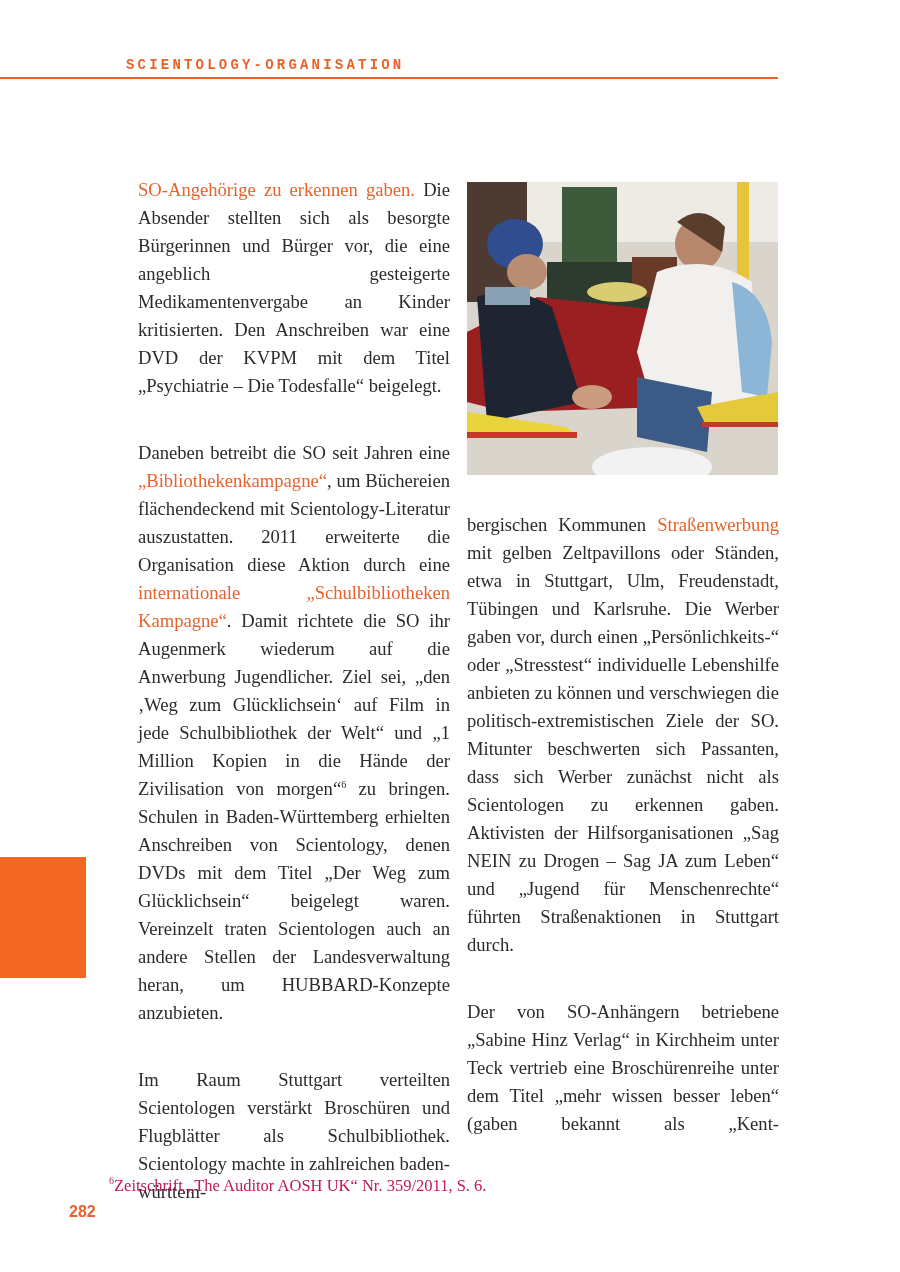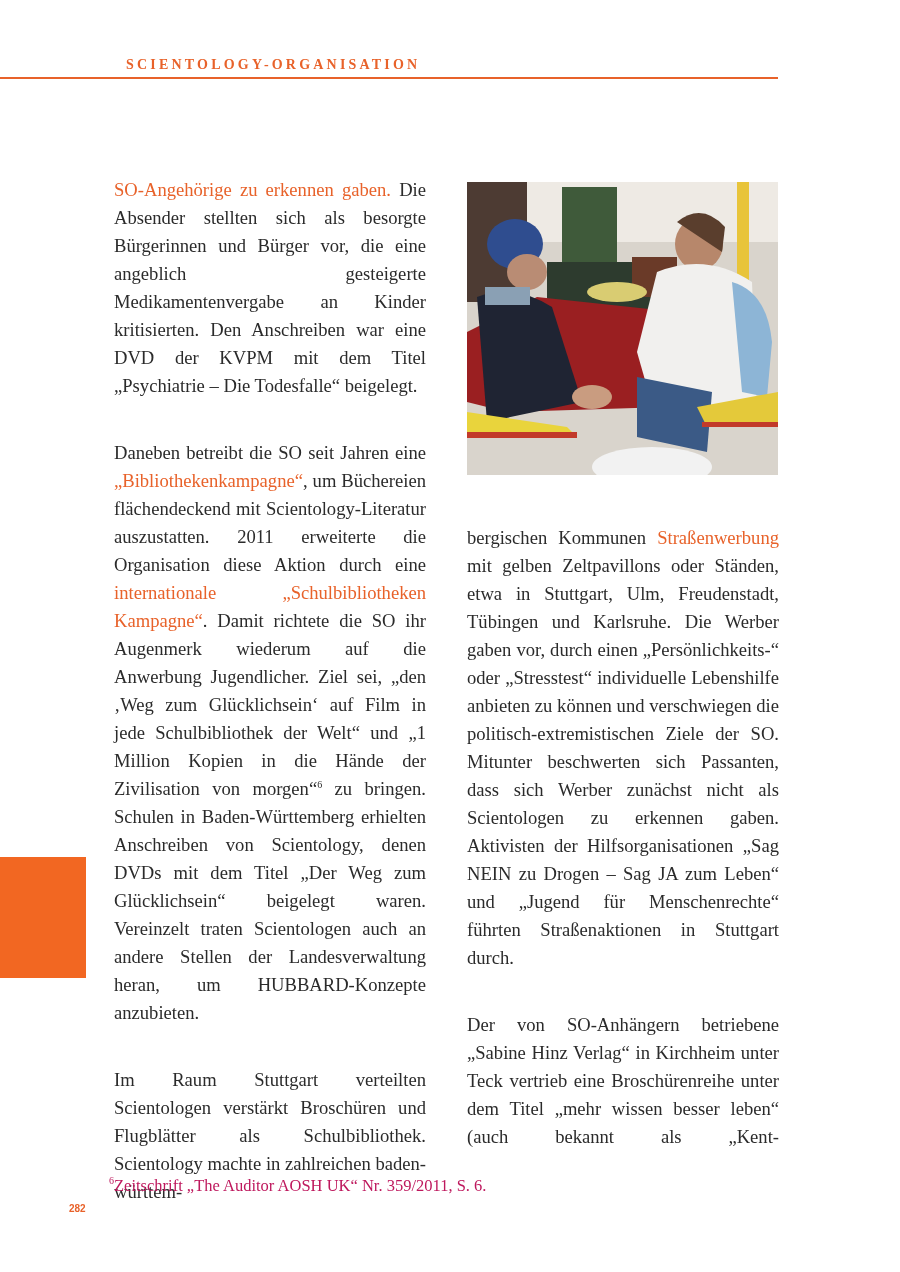"SCIENTOLOGY-ORGANISATION" .header-title { font-family: Liberation Serif, serif -> Liberation Mono, monospace }
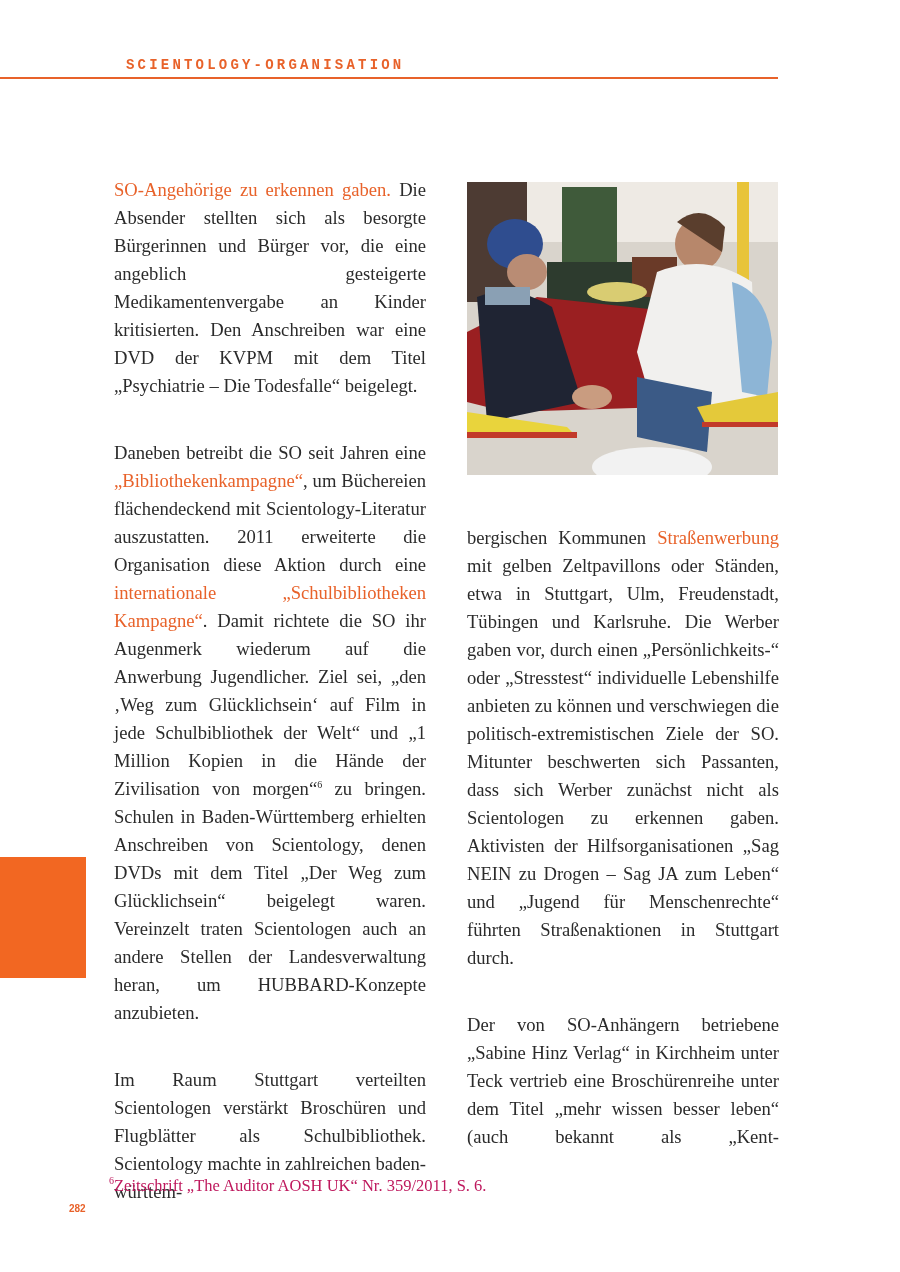"SO-Angehörige zu erkennen gaben. Die" .col-left { left: 114px -> 138px }
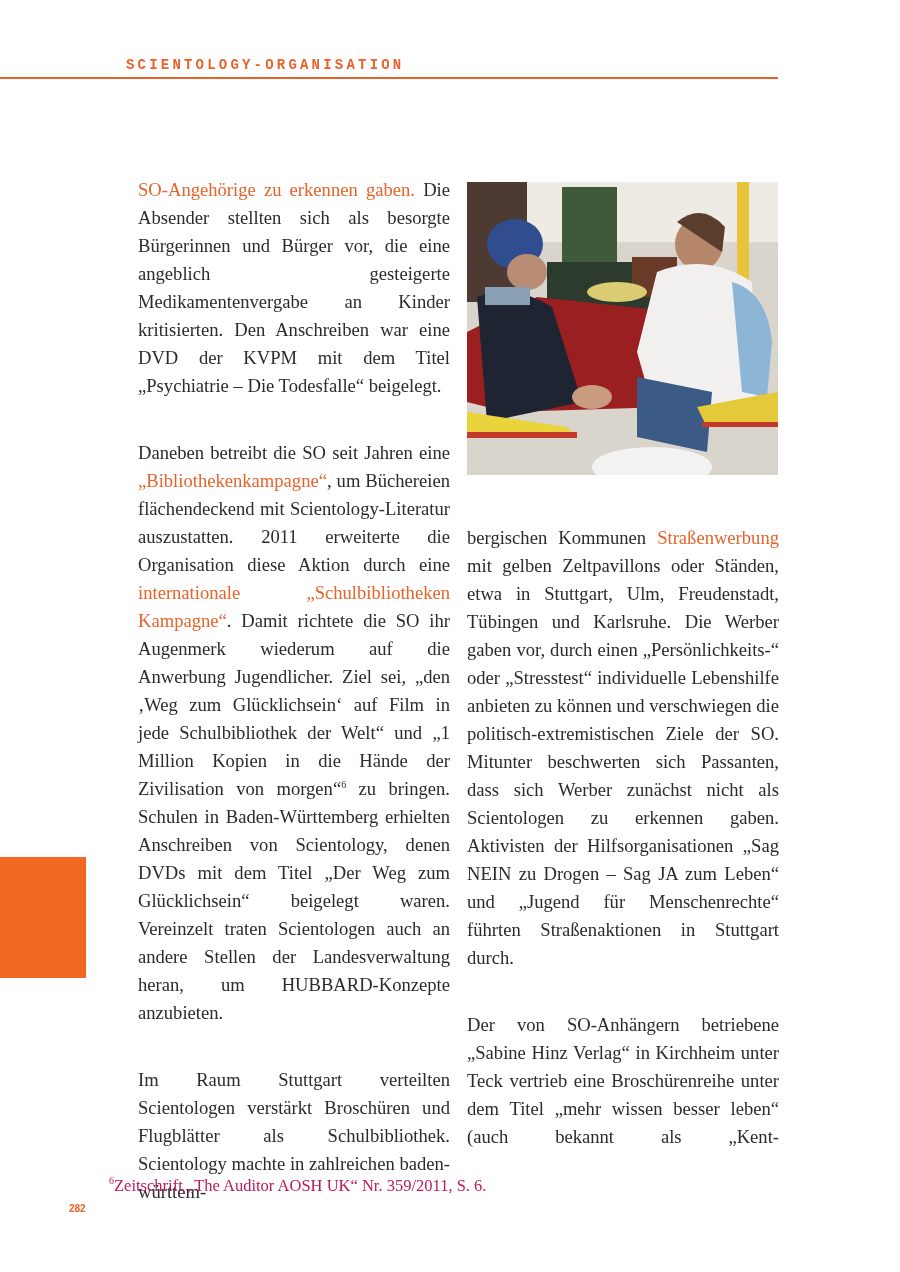"bergischen Kommunen Straßenwerbung mit" .col-right { top: 524px -> 511px }
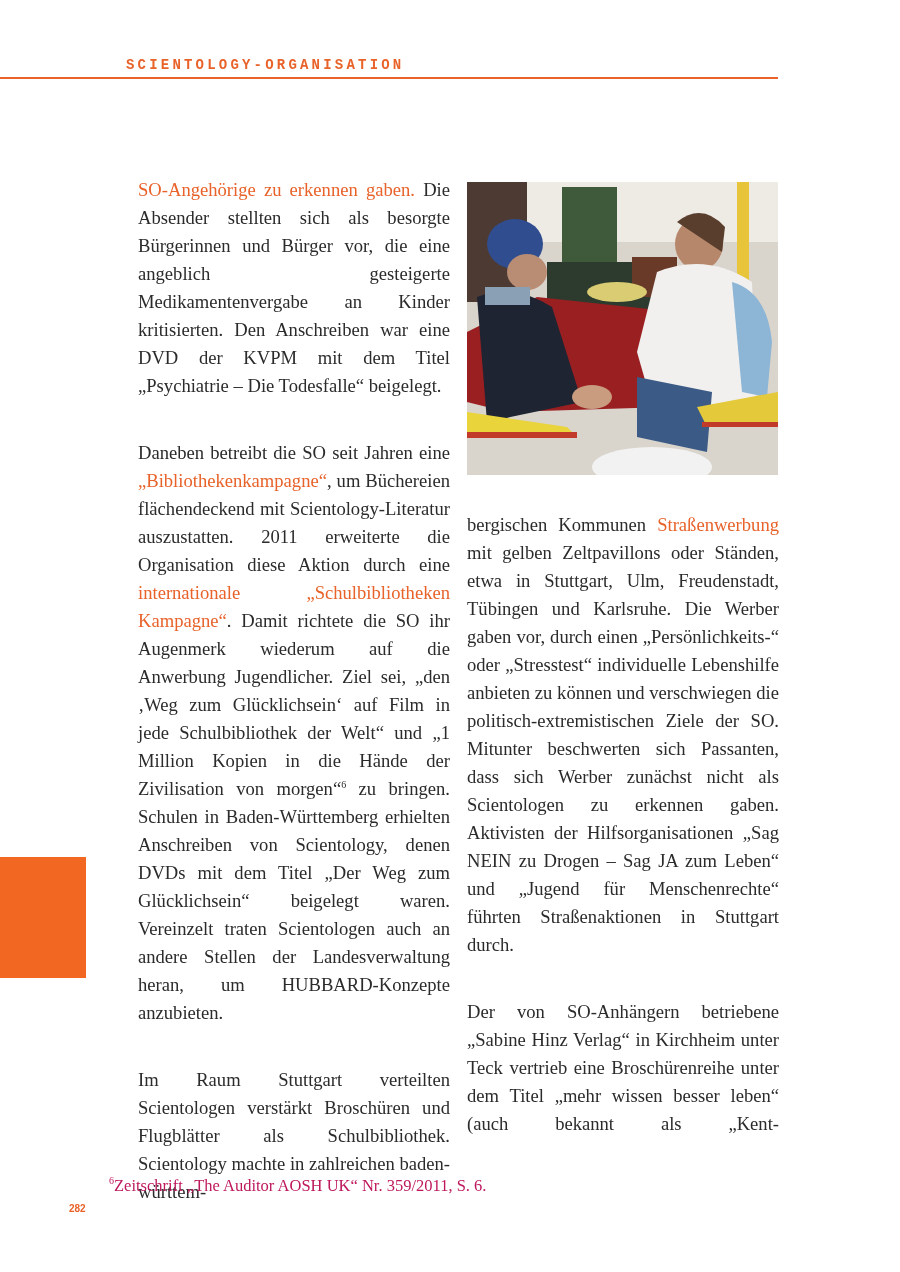"Der von SO-Anhängern betriebene „Sabine" span { text: auch -> gaben }
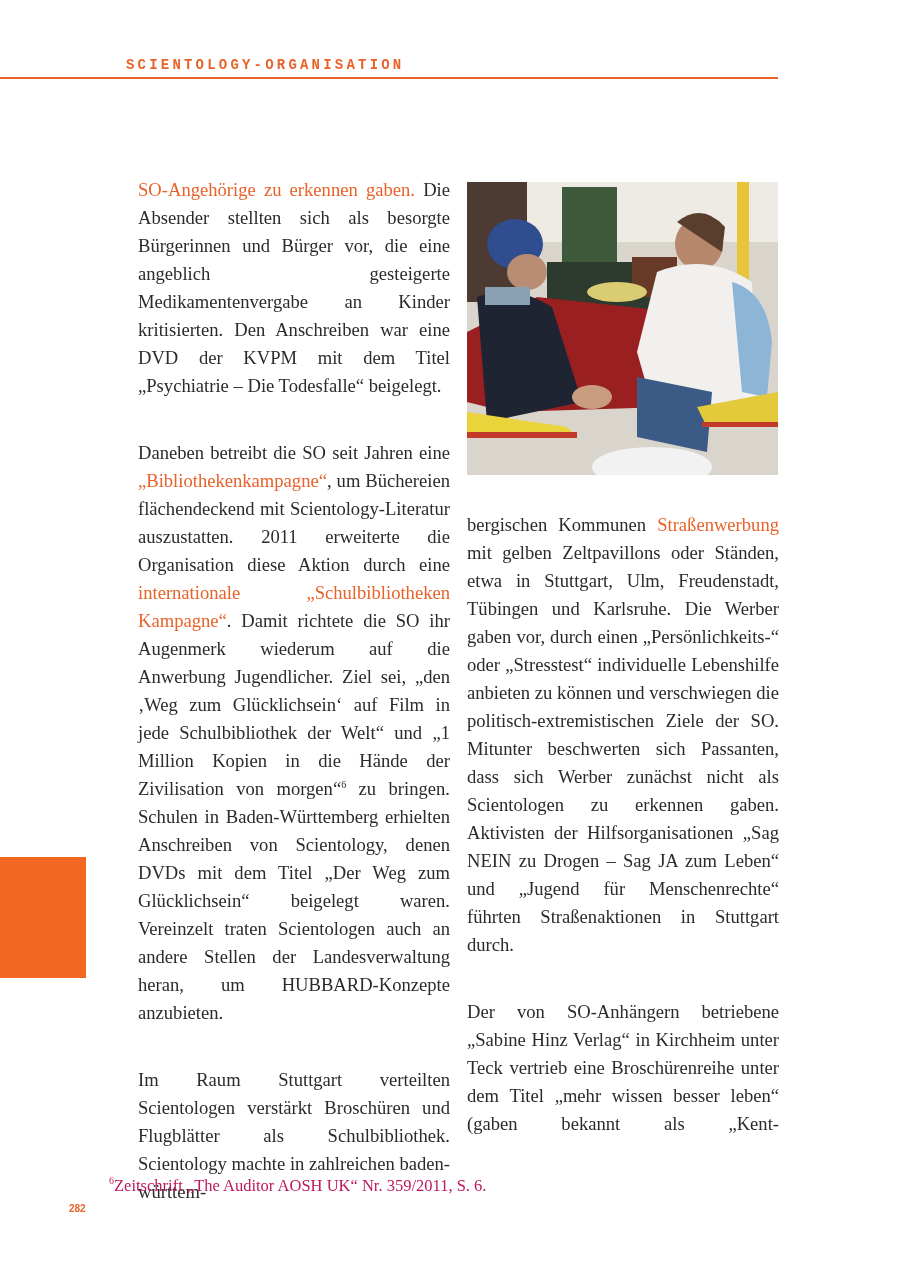"282" .page-number { font-size: 10px -> 16px }
